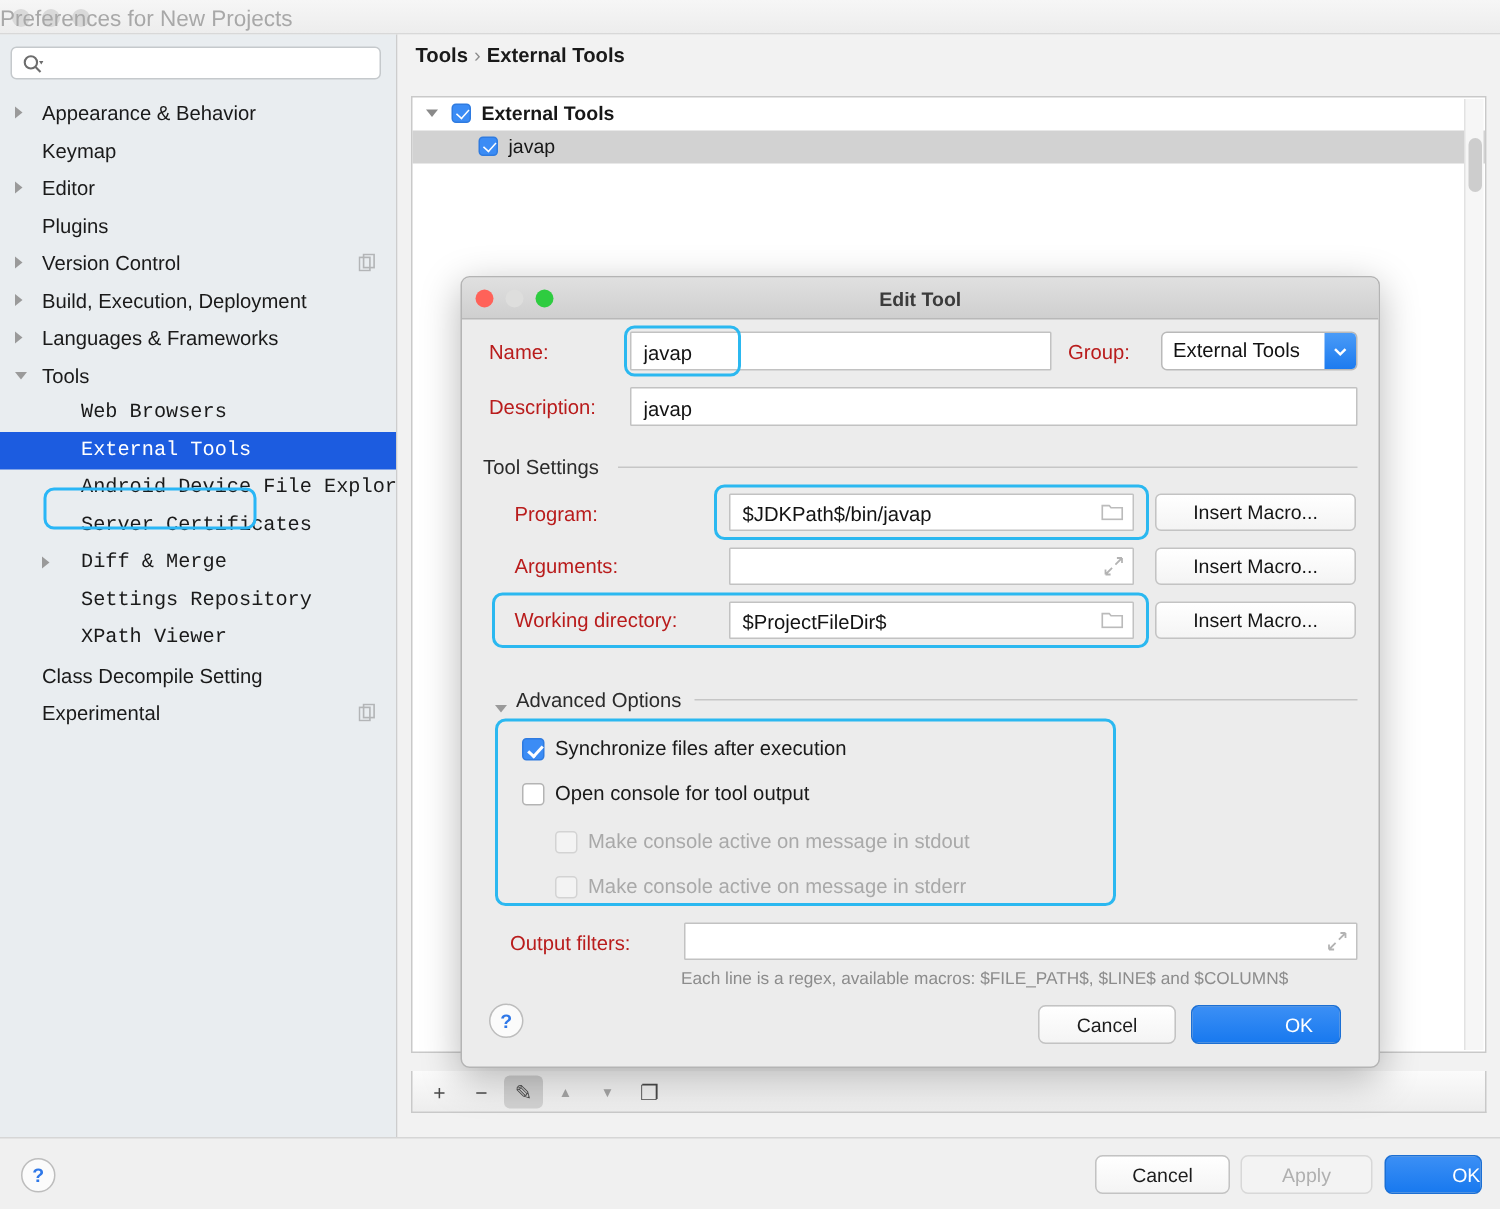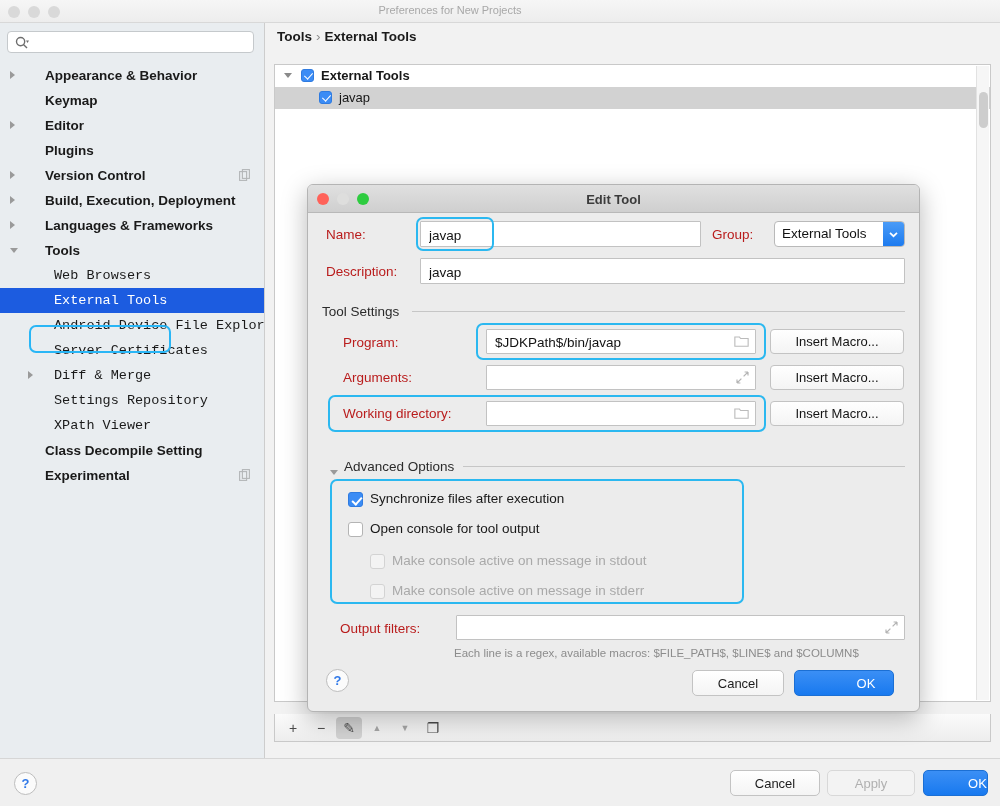"Preferences for New Projects" .titlebar-title { font-size: 11px -> 15px; text-align: center -> none }
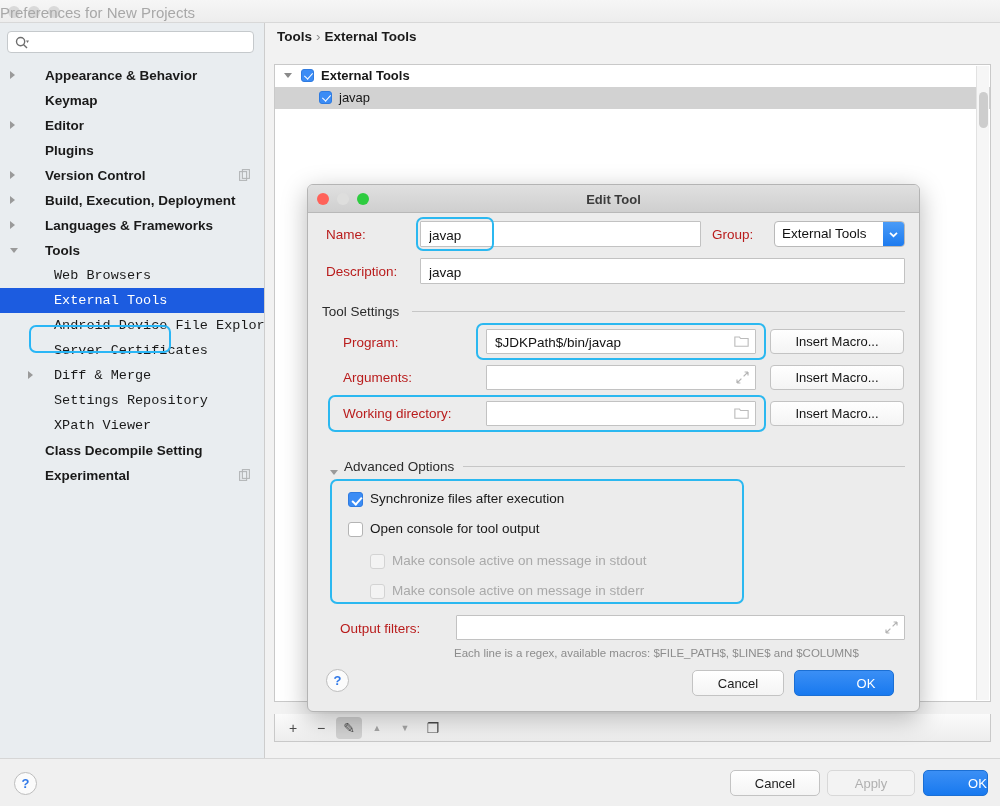"Appearance & Behavior" .tree-row.top { font-weight: bold -> normal; padding-left: 45px -> 28px }
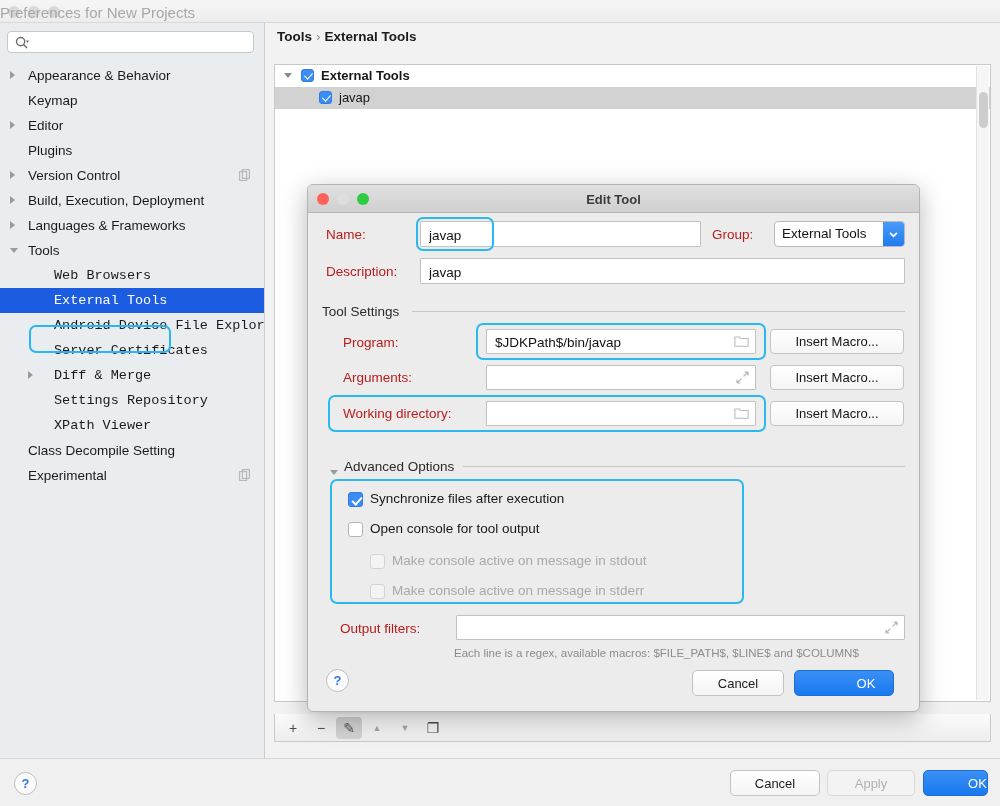"$ProjectFileDir$" input { html: none -> <input> }
